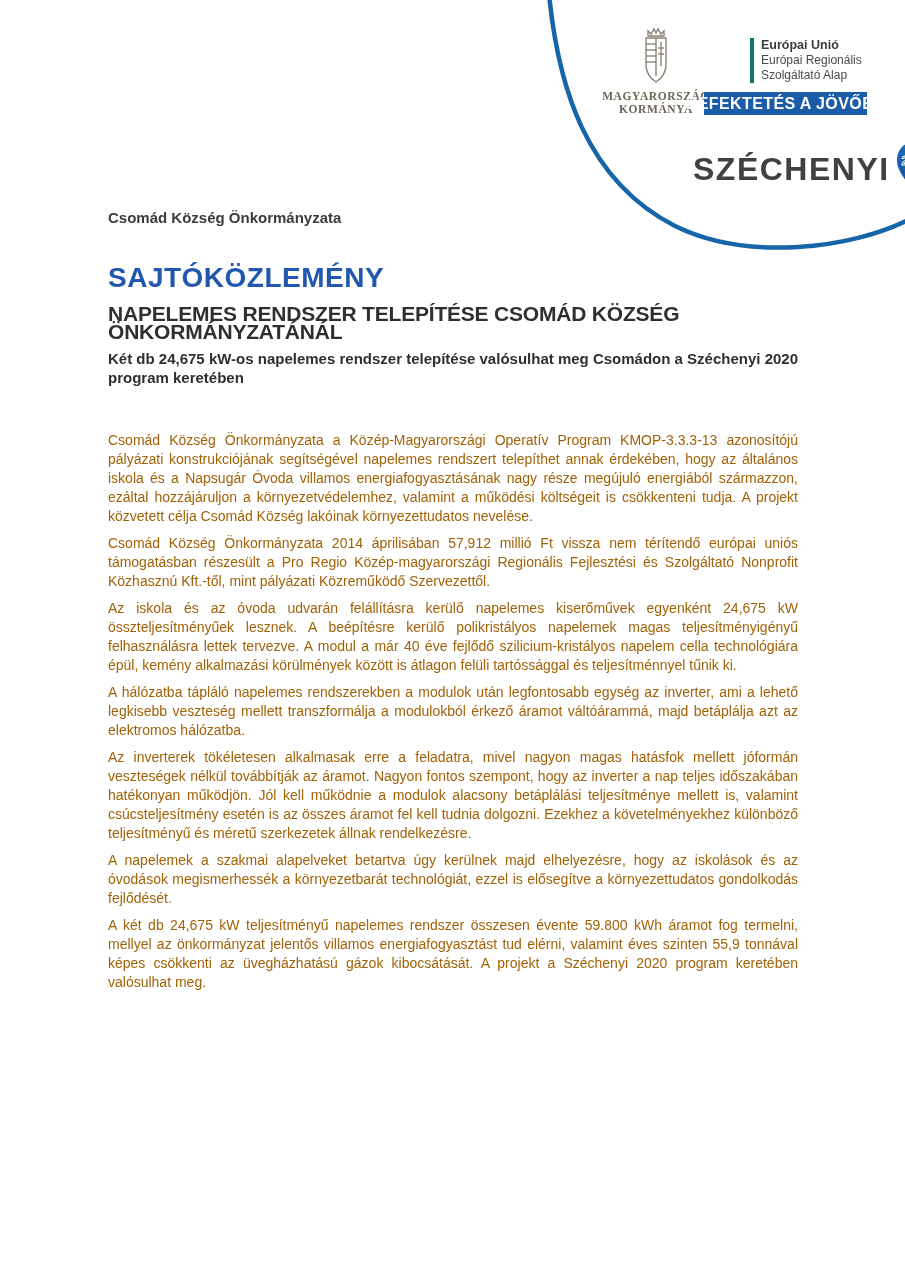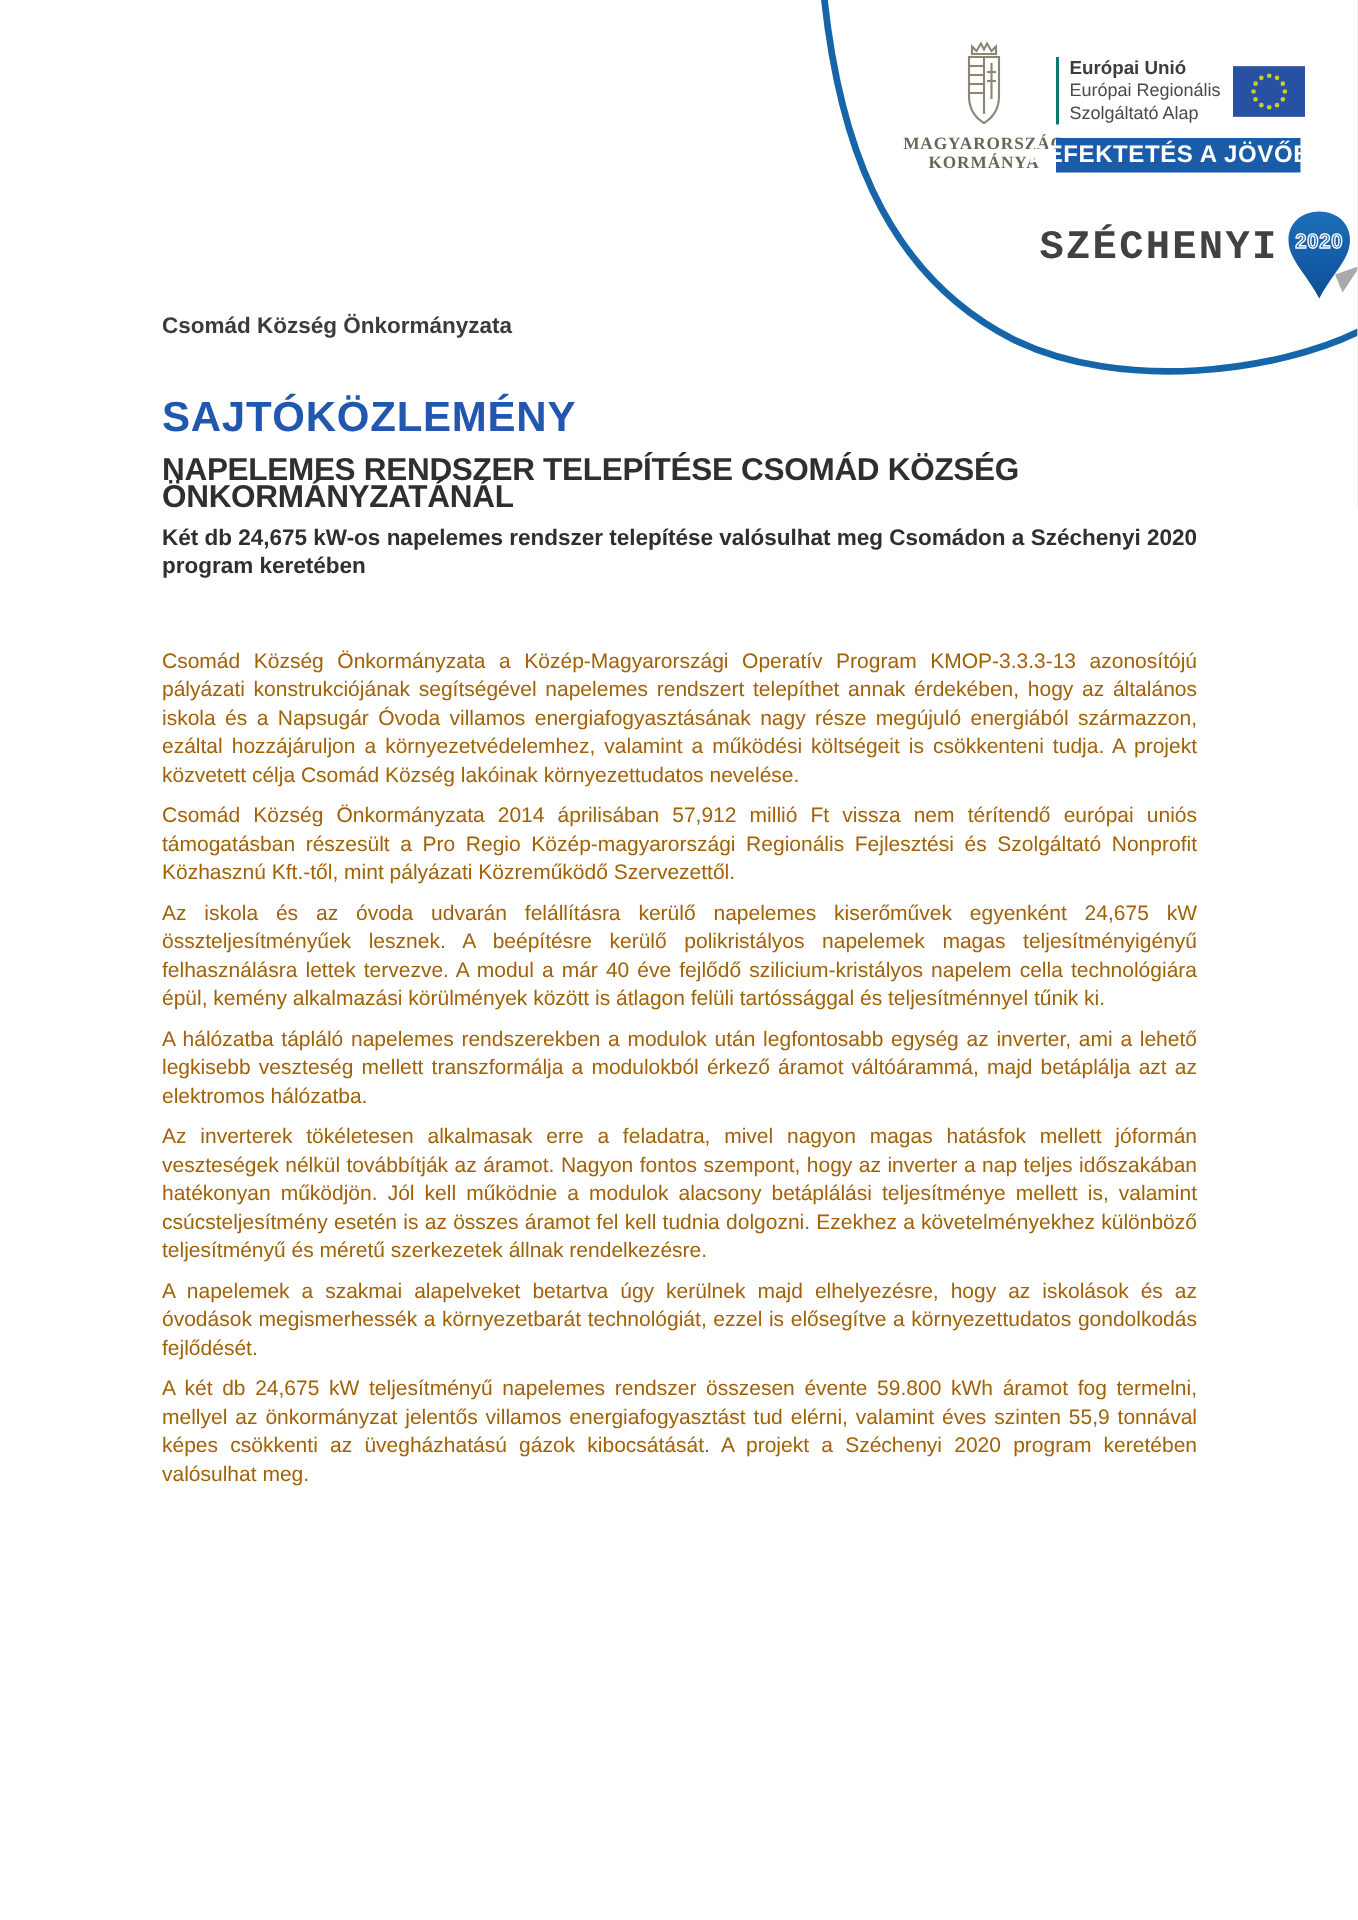"Európai Unió" .eu-text { border-left: 2px solid #0f766e -> 4px solid #0f766e; margin-left: none -> 46px }
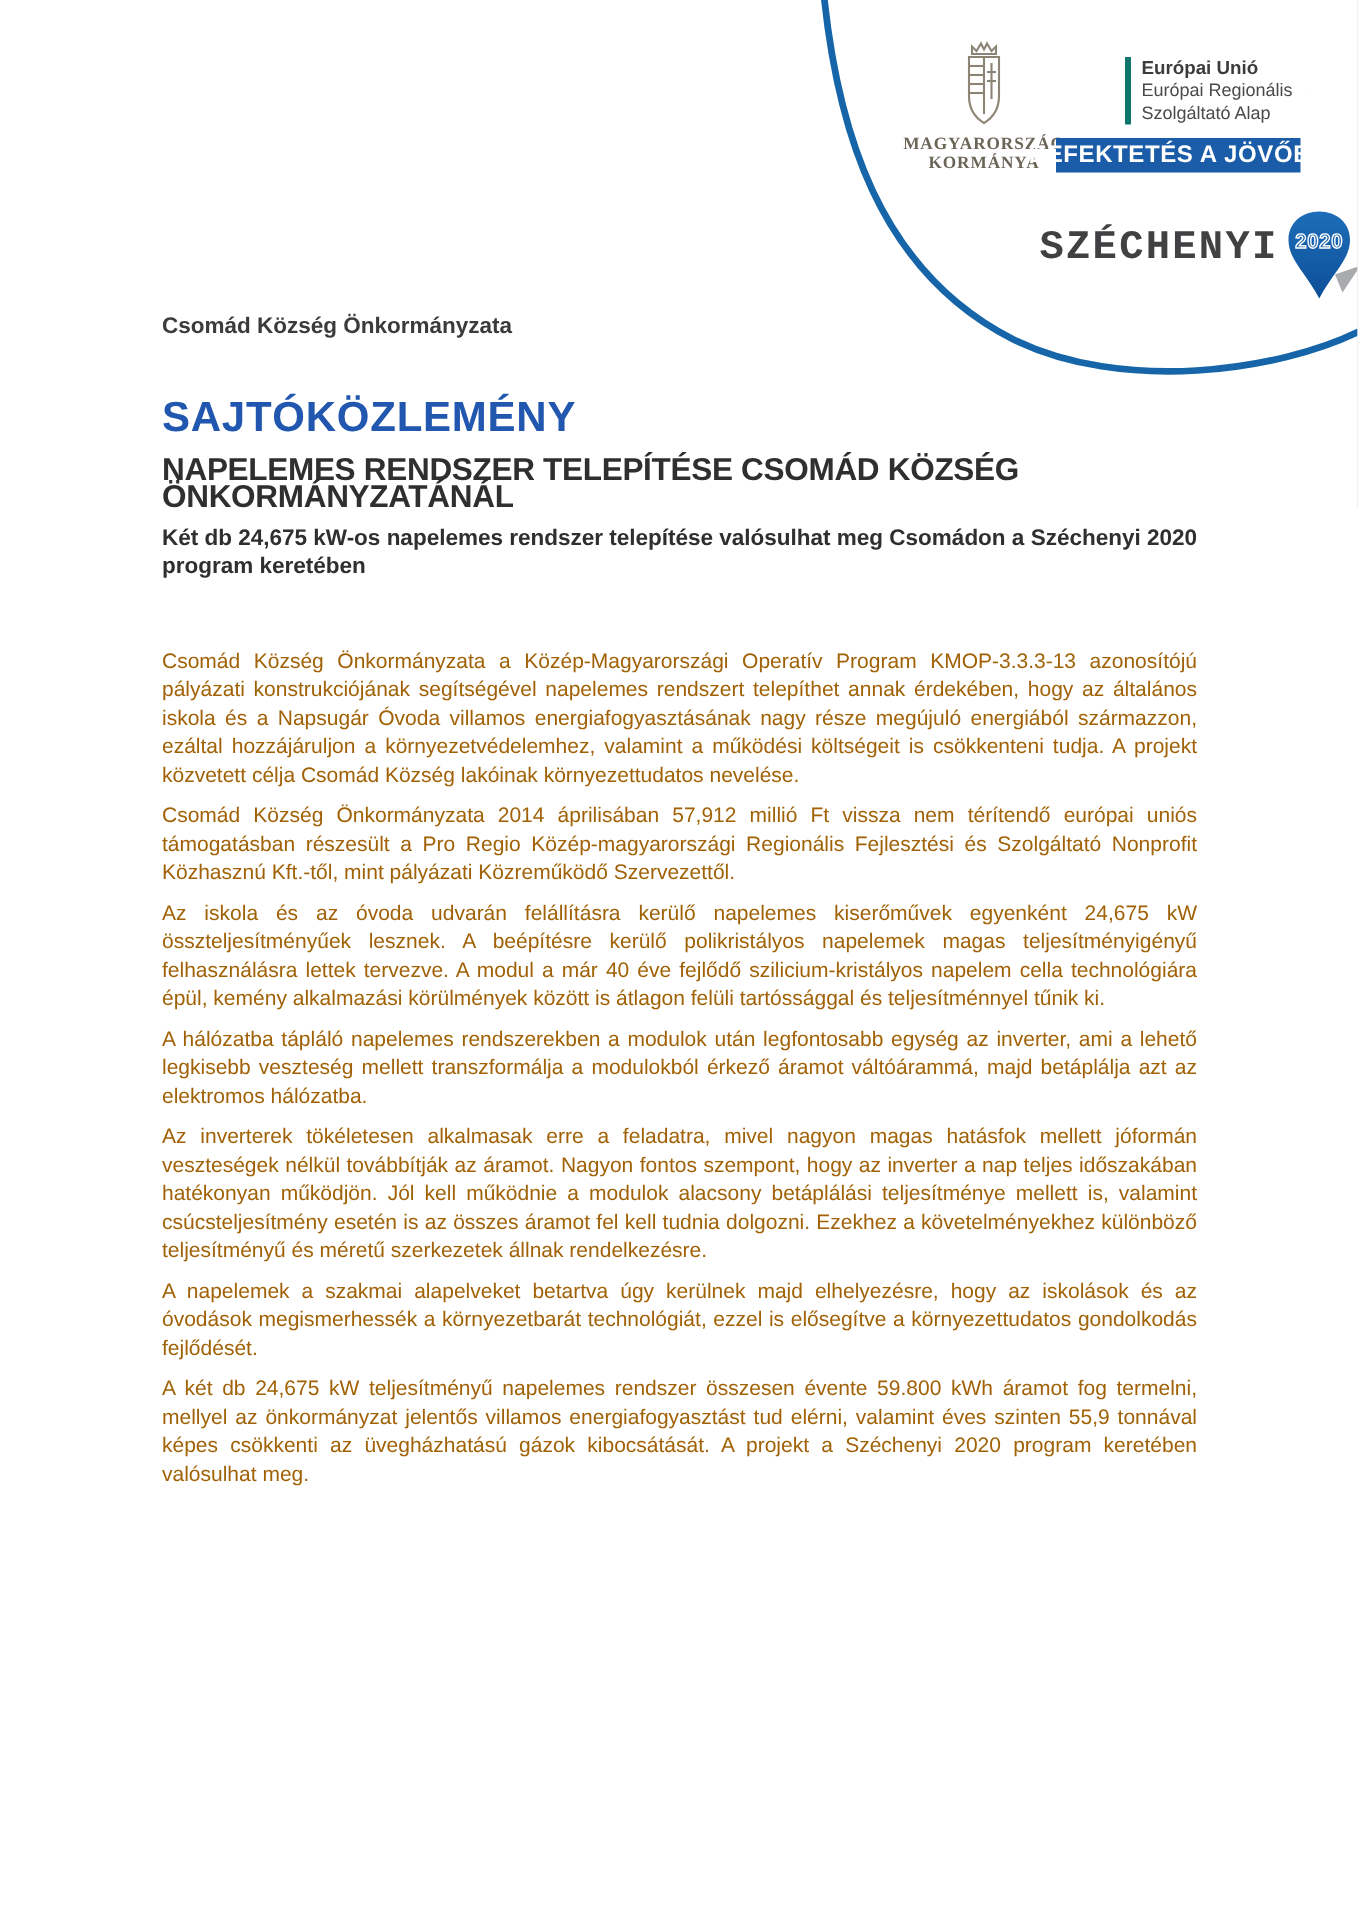"SZÉCHENYI" .szechenyi-wordmark { font-family: Liberation Mono, monospace -> none; font-size: 27px -> 32px }
